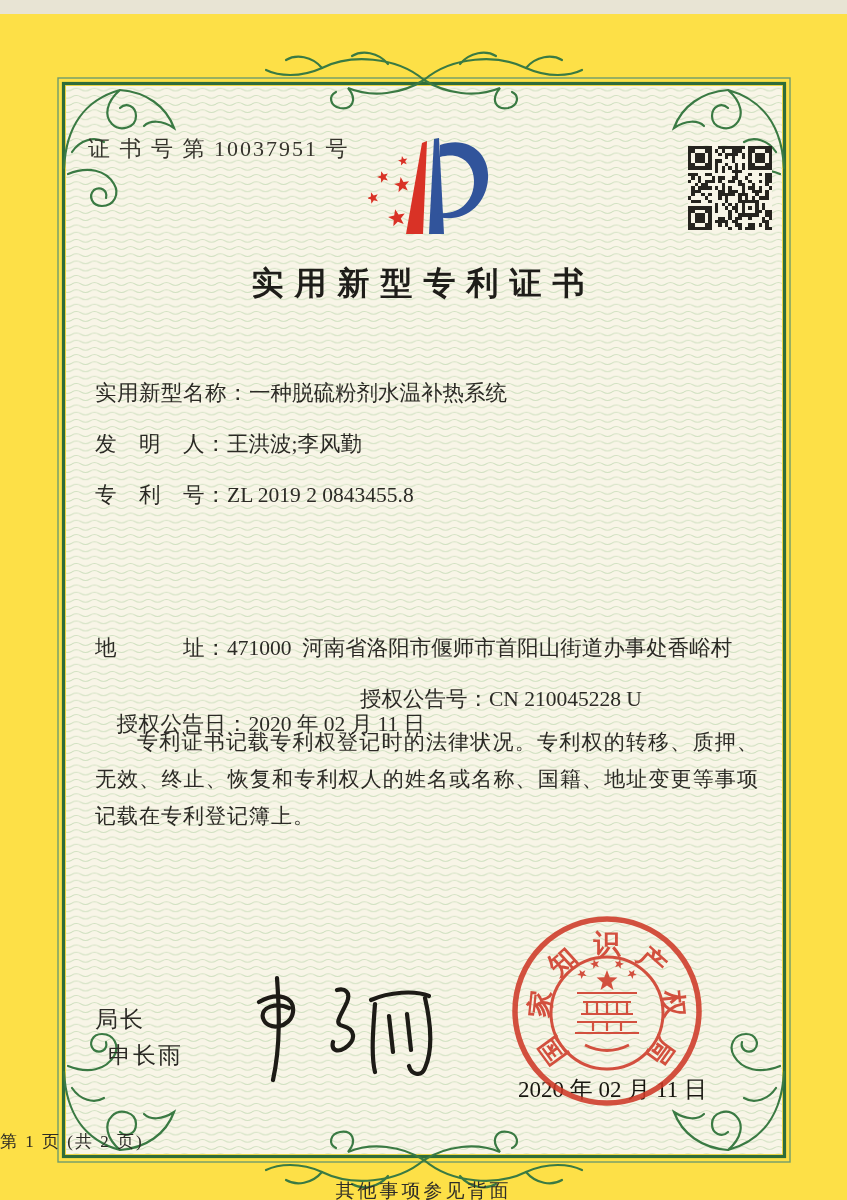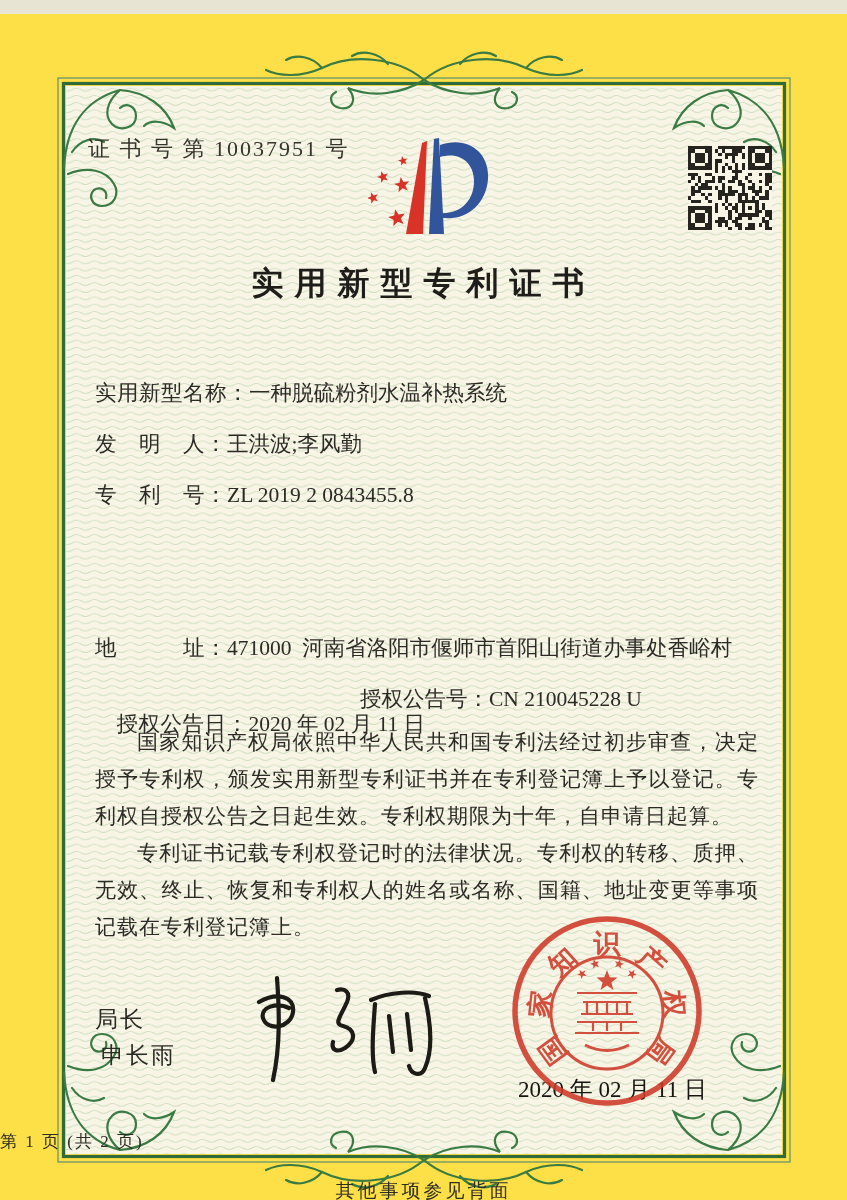"国家知识产权局依照中华人民共和国专利法经过初步审查，决定授予专利权，颁发实用新型" p { html: <p>国家知识产权局依照中华人民共和国专利法经过初步审查，决定授予专利权，颁发实用新型专利证书并在专利登记簿上予以登记。专利权自授权公告之日起生效。专利权期限为十年，自申请日起算。</p> -> none }
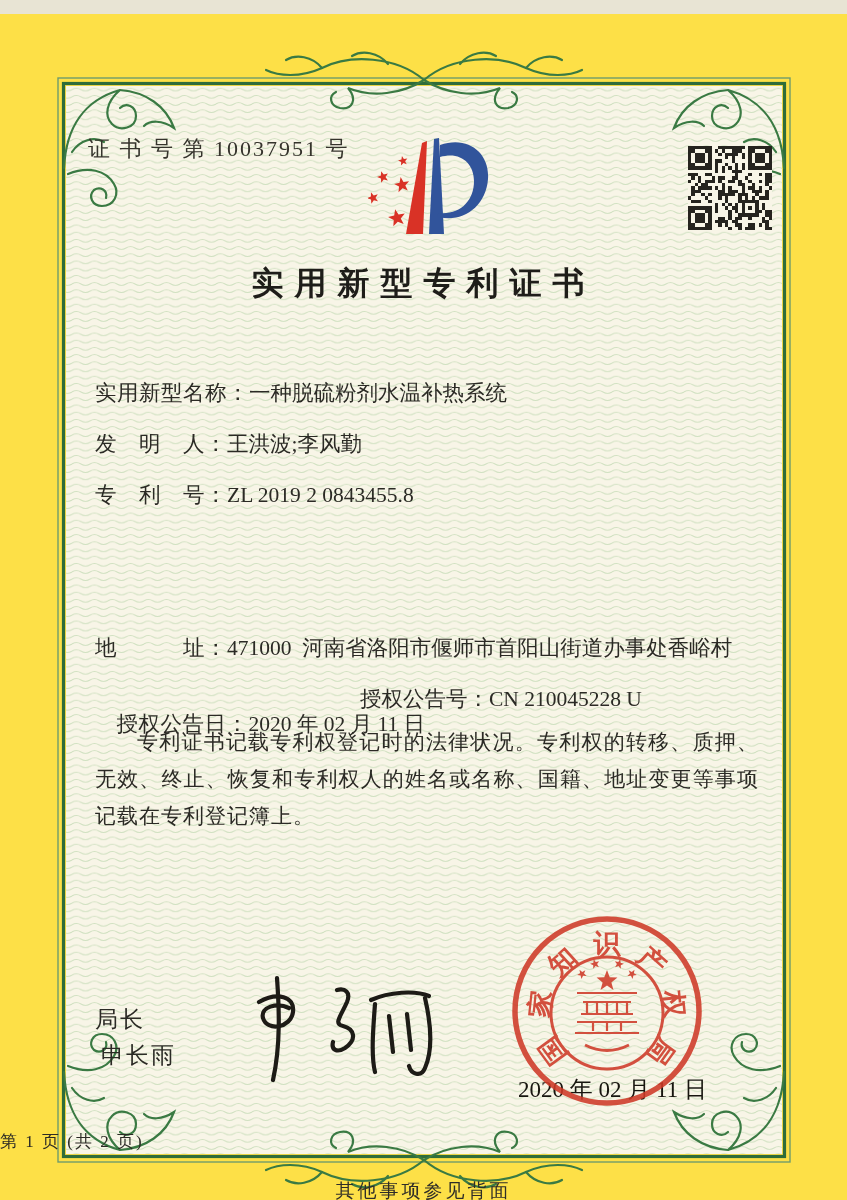"申长雨" .signer-name { left: 101px -> 108px }
